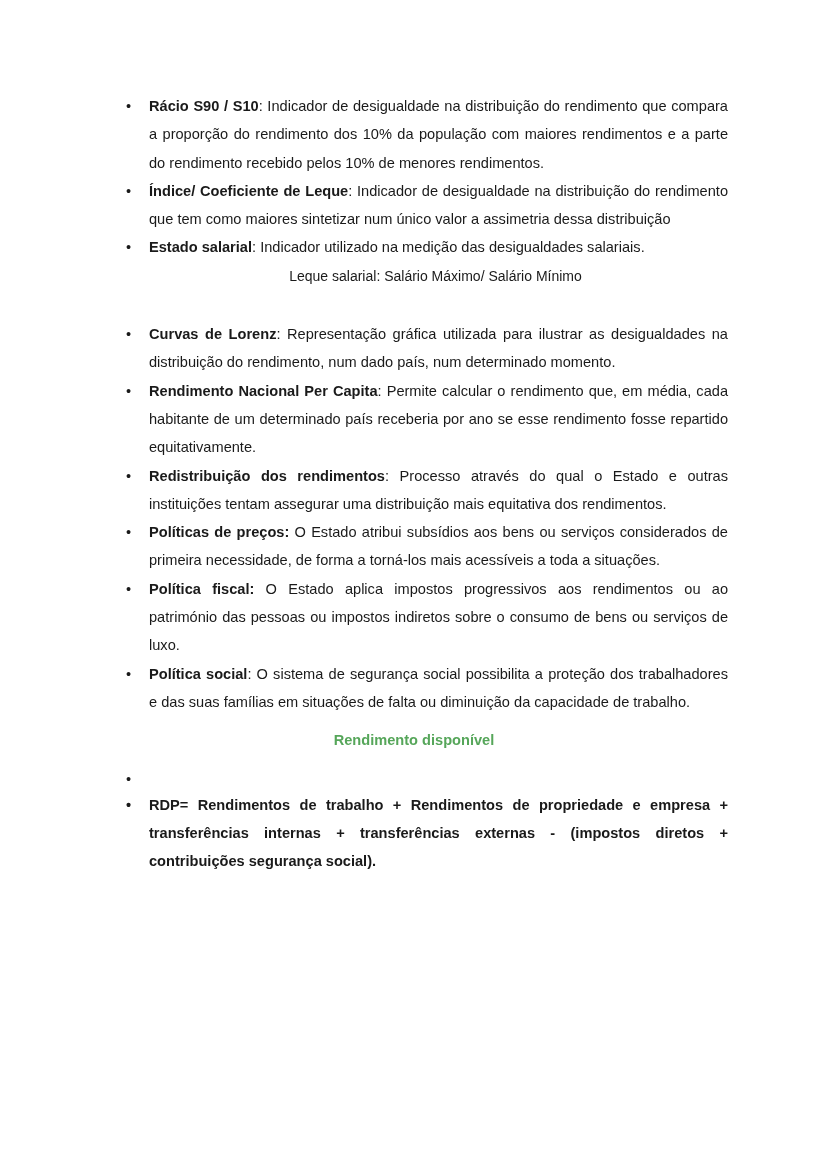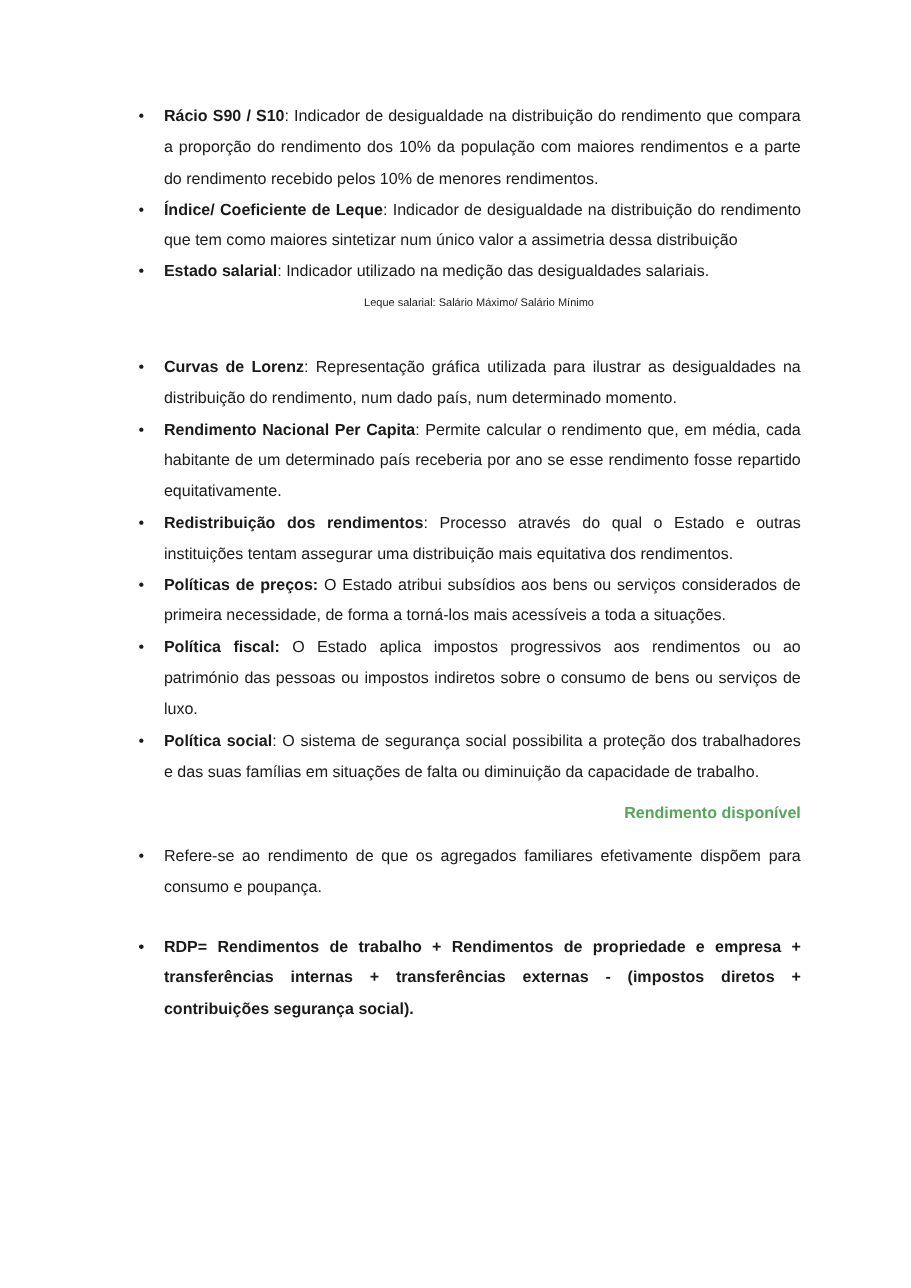"Leque salarial: Salário Máximo/ Salário" .plain { font-size: 10px -> 14px }
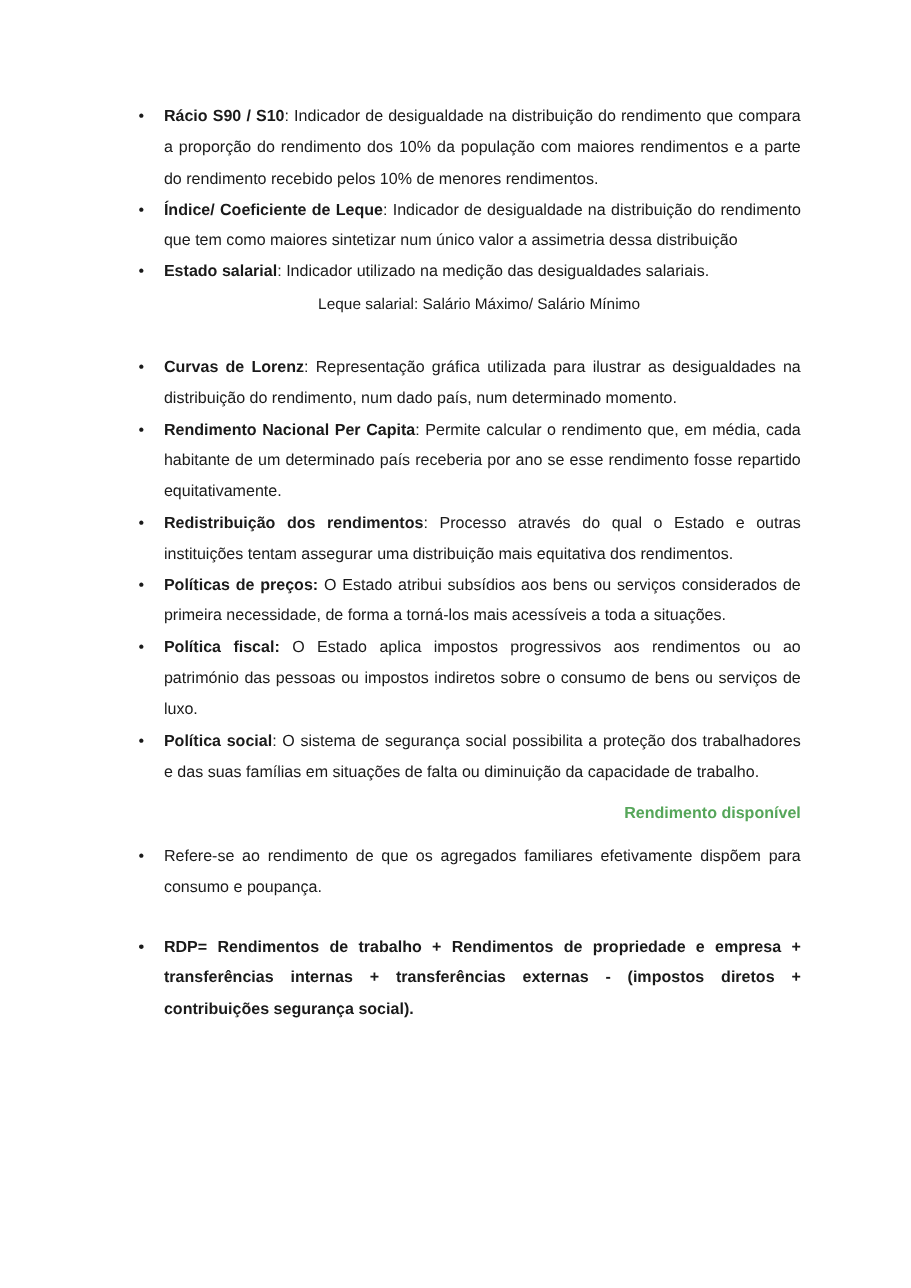"Rendimento disponível" .section-heading { text-align: right -> center }
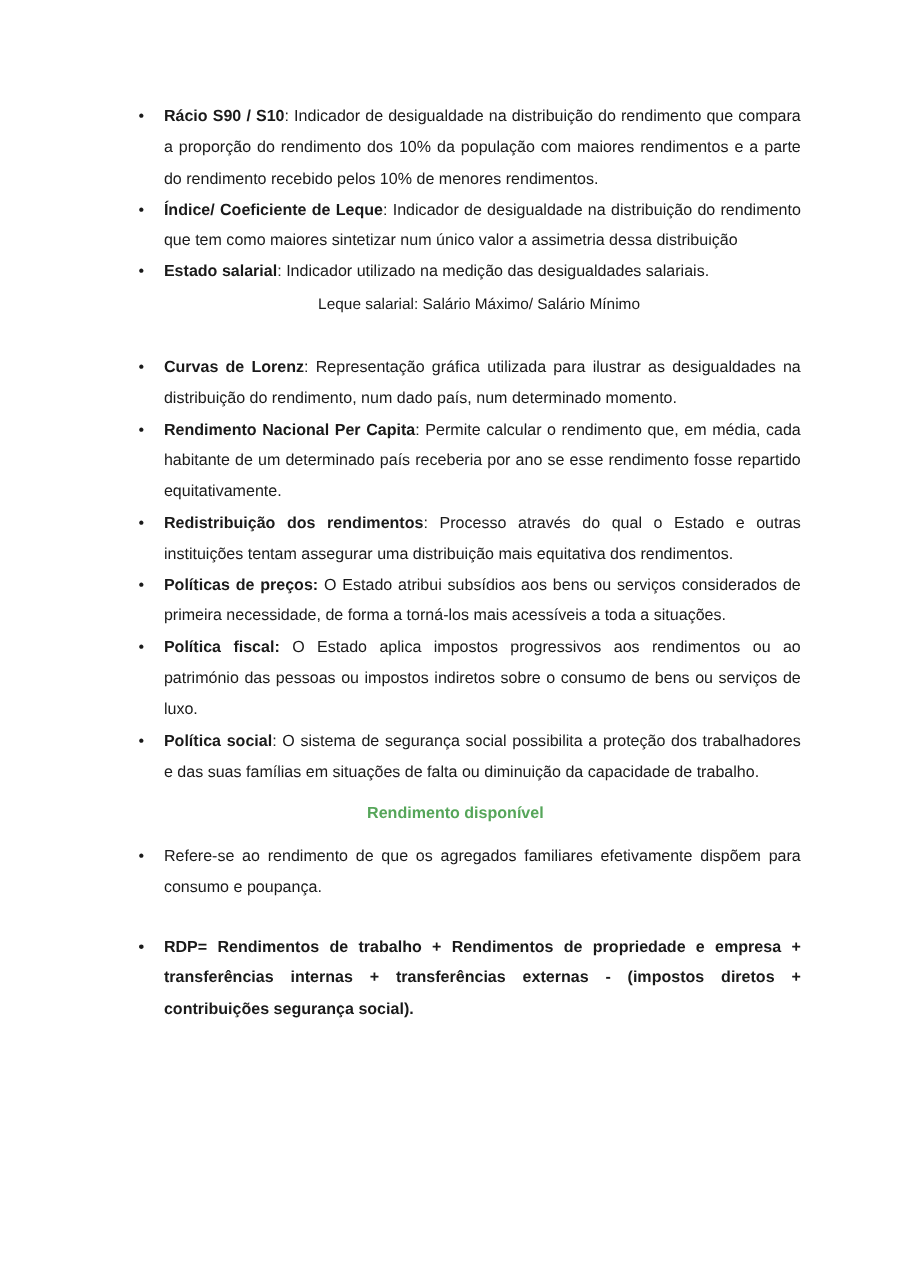"Refere-se ao rendimento de que" span.body { html: <span>Refere-se ao rendimento de que os agregados familiares efetivamente dispõem para consumo e poupança.</span> -> none }
